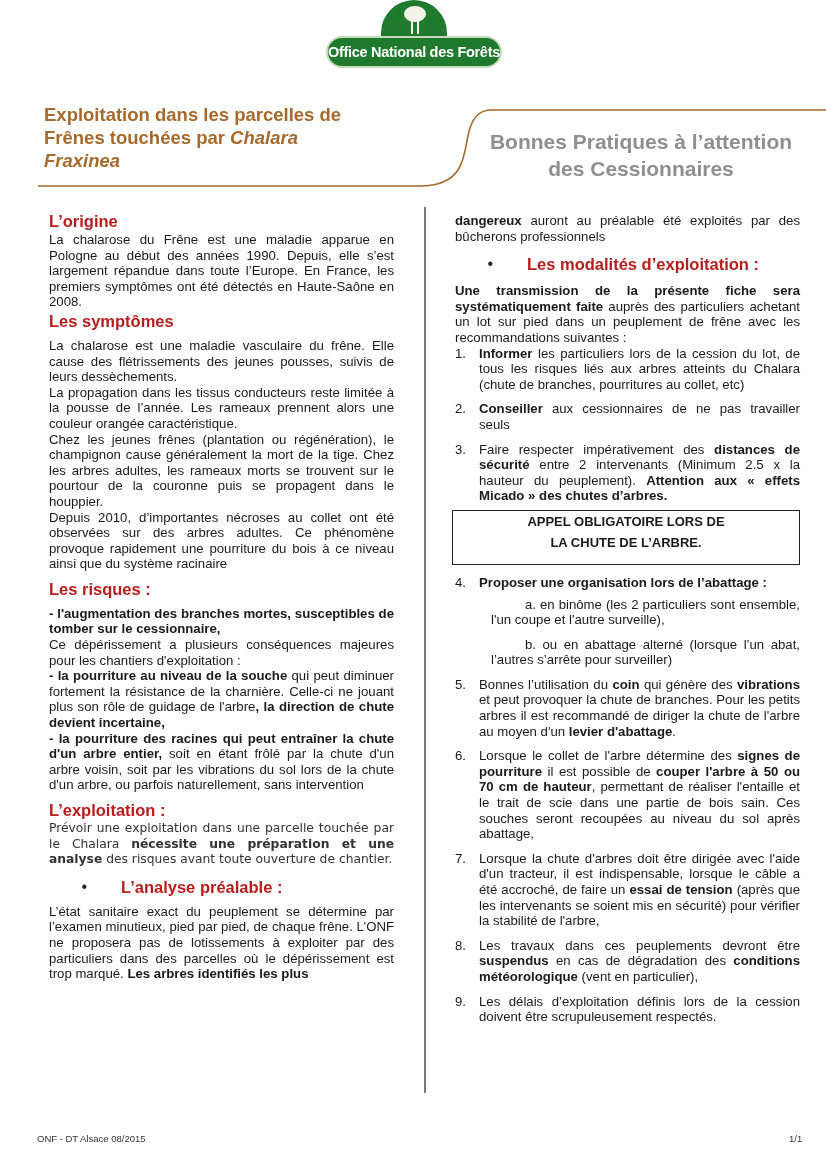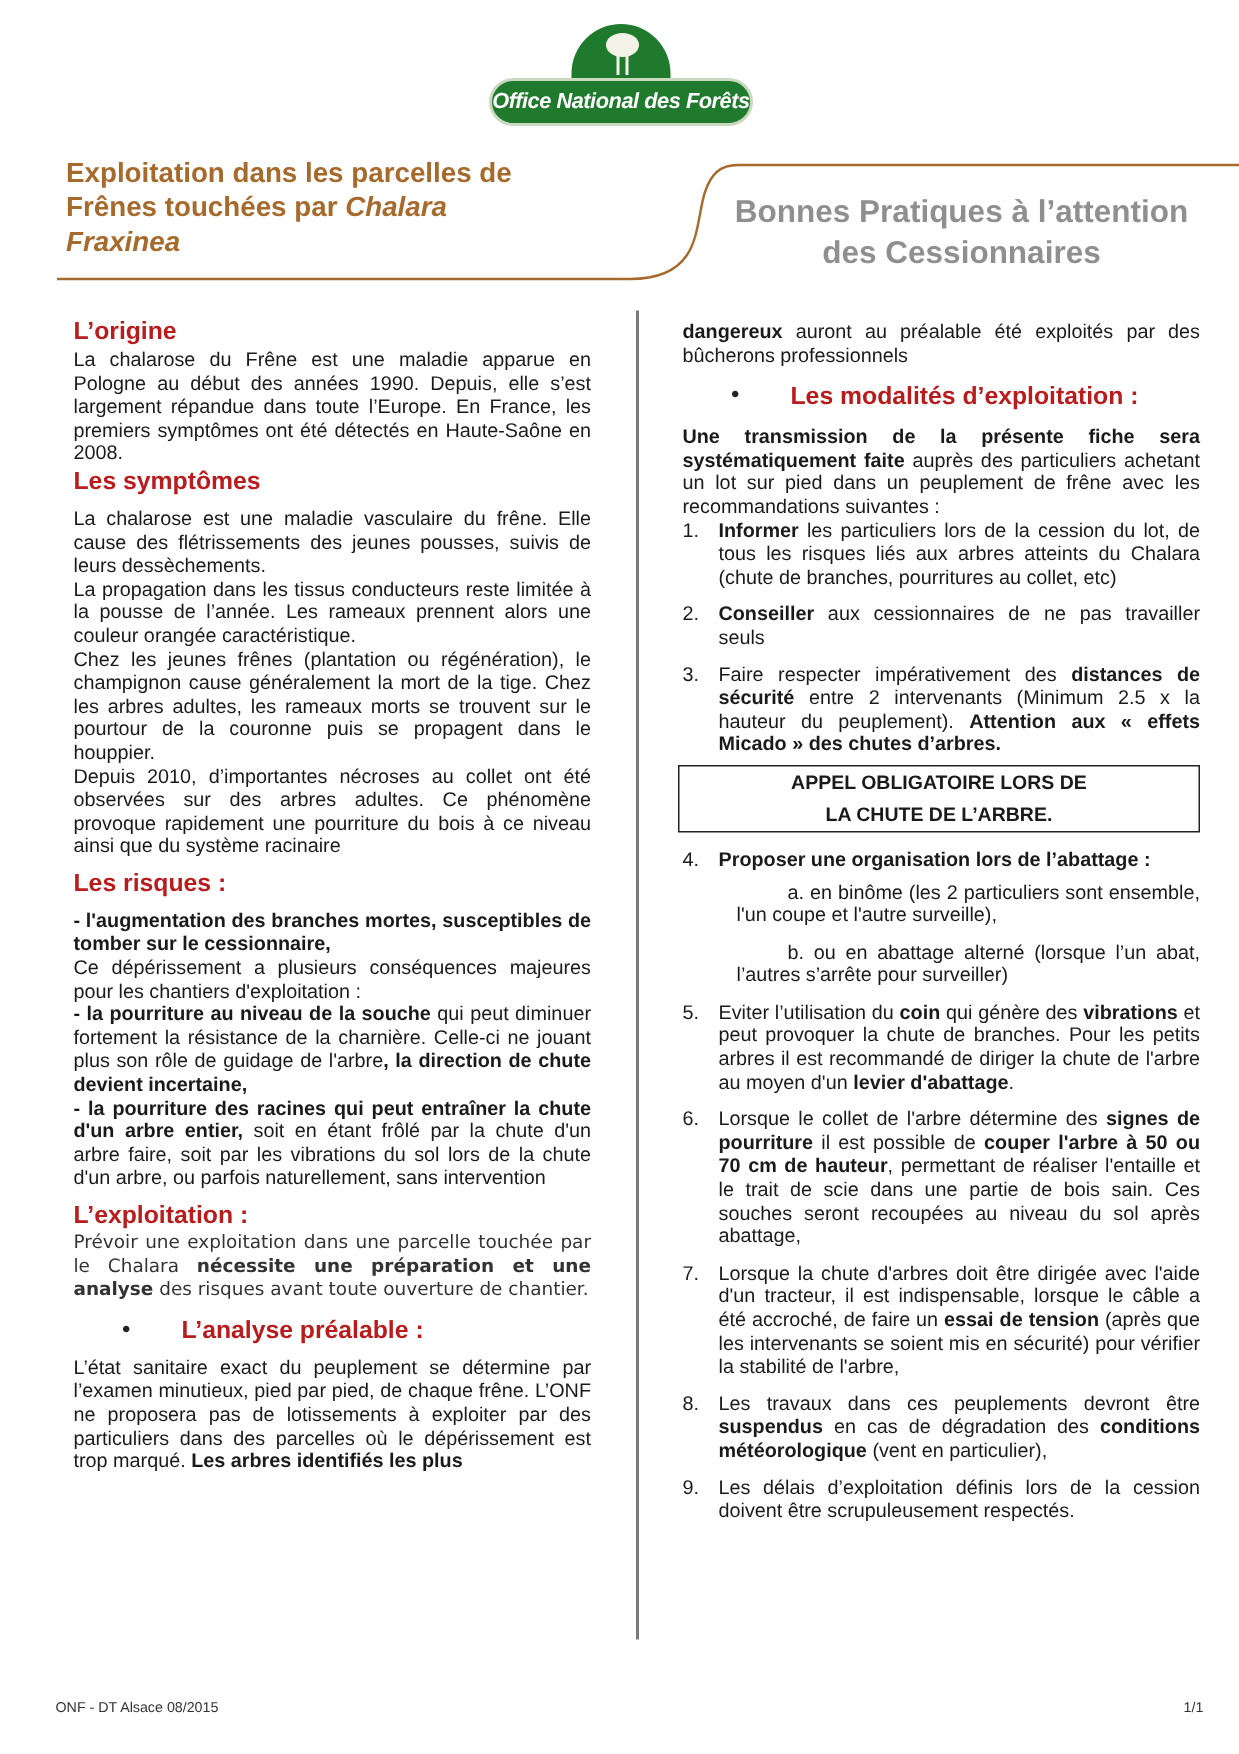"Office National des Forêts" .logo { font-style: italic -> none; top: 16px -> 0 }
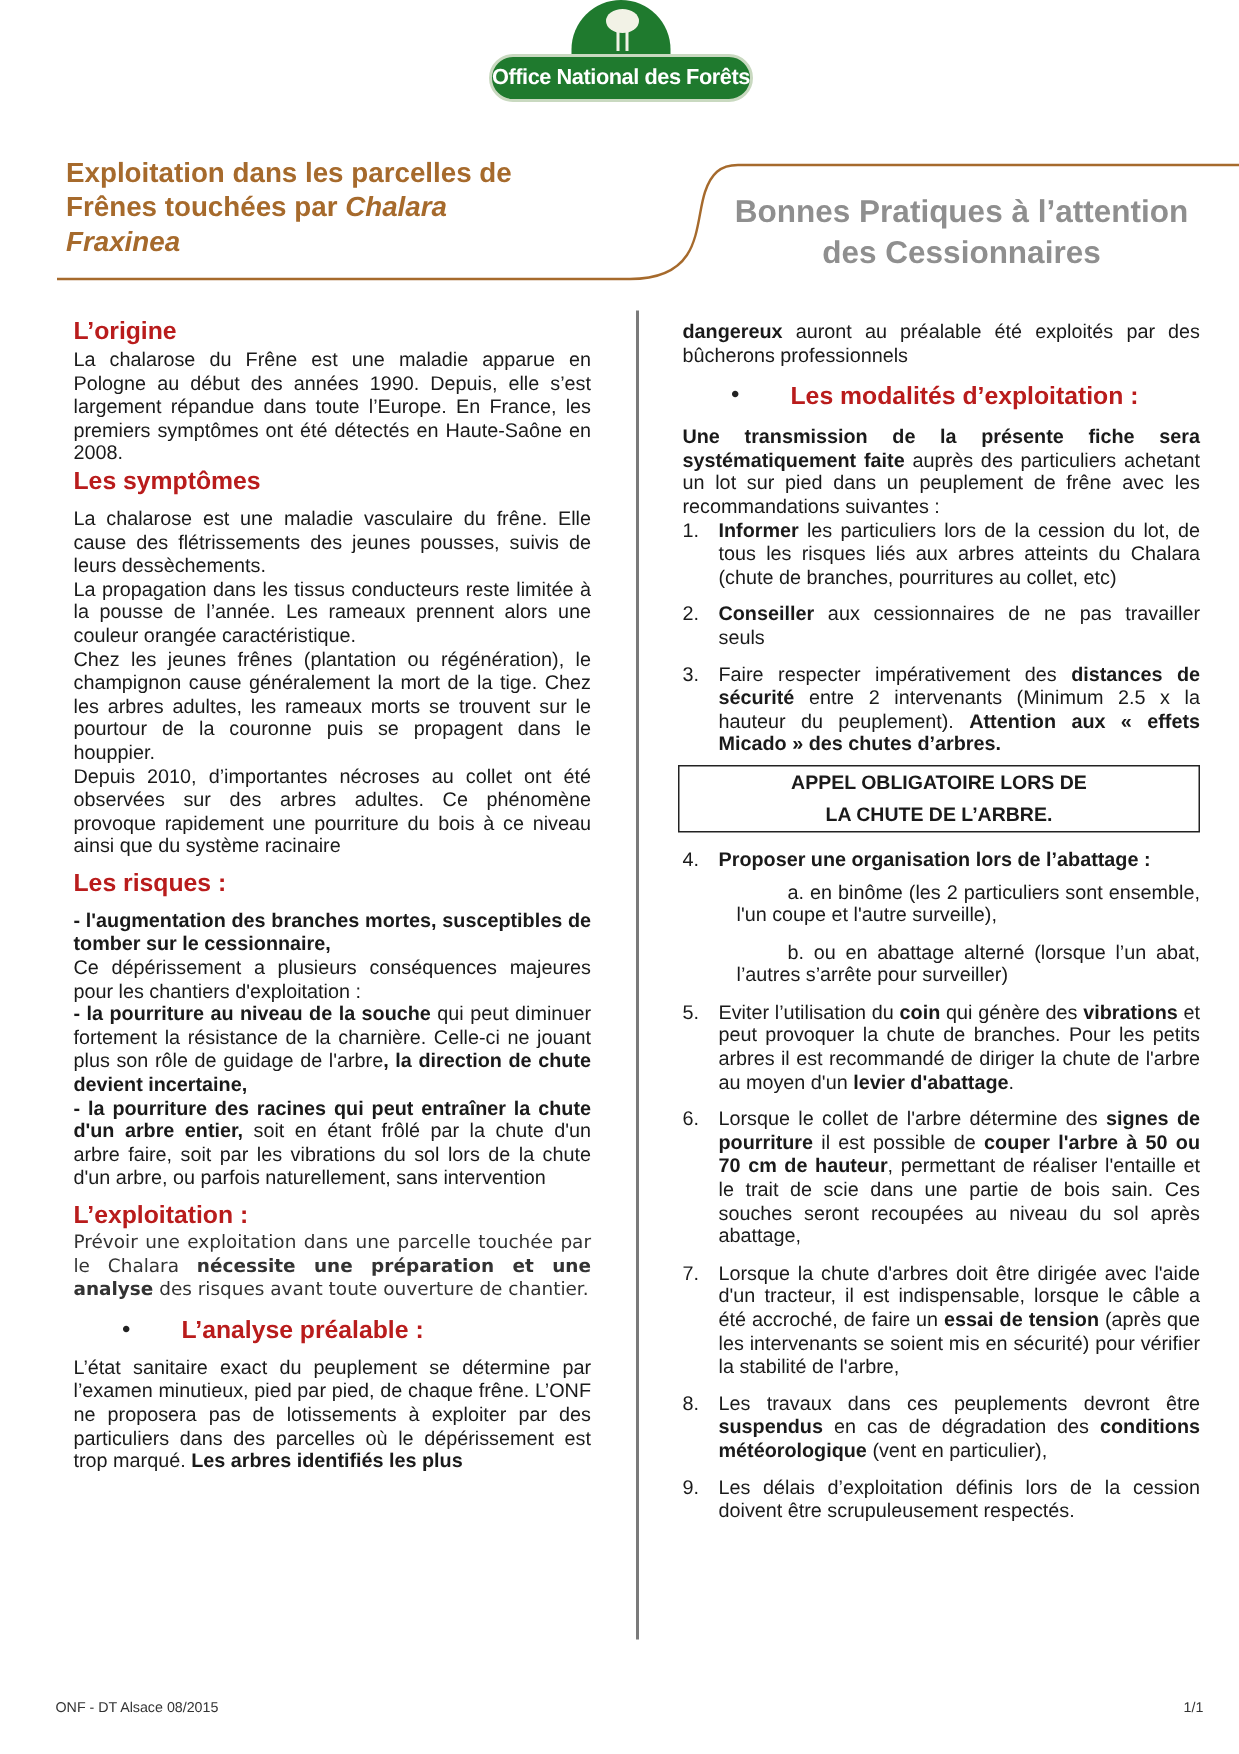"APPEL OBLIGATOIRE LORS DE" .callout { padding: 0 0 1px 0 -> 0 0 11px 0 }
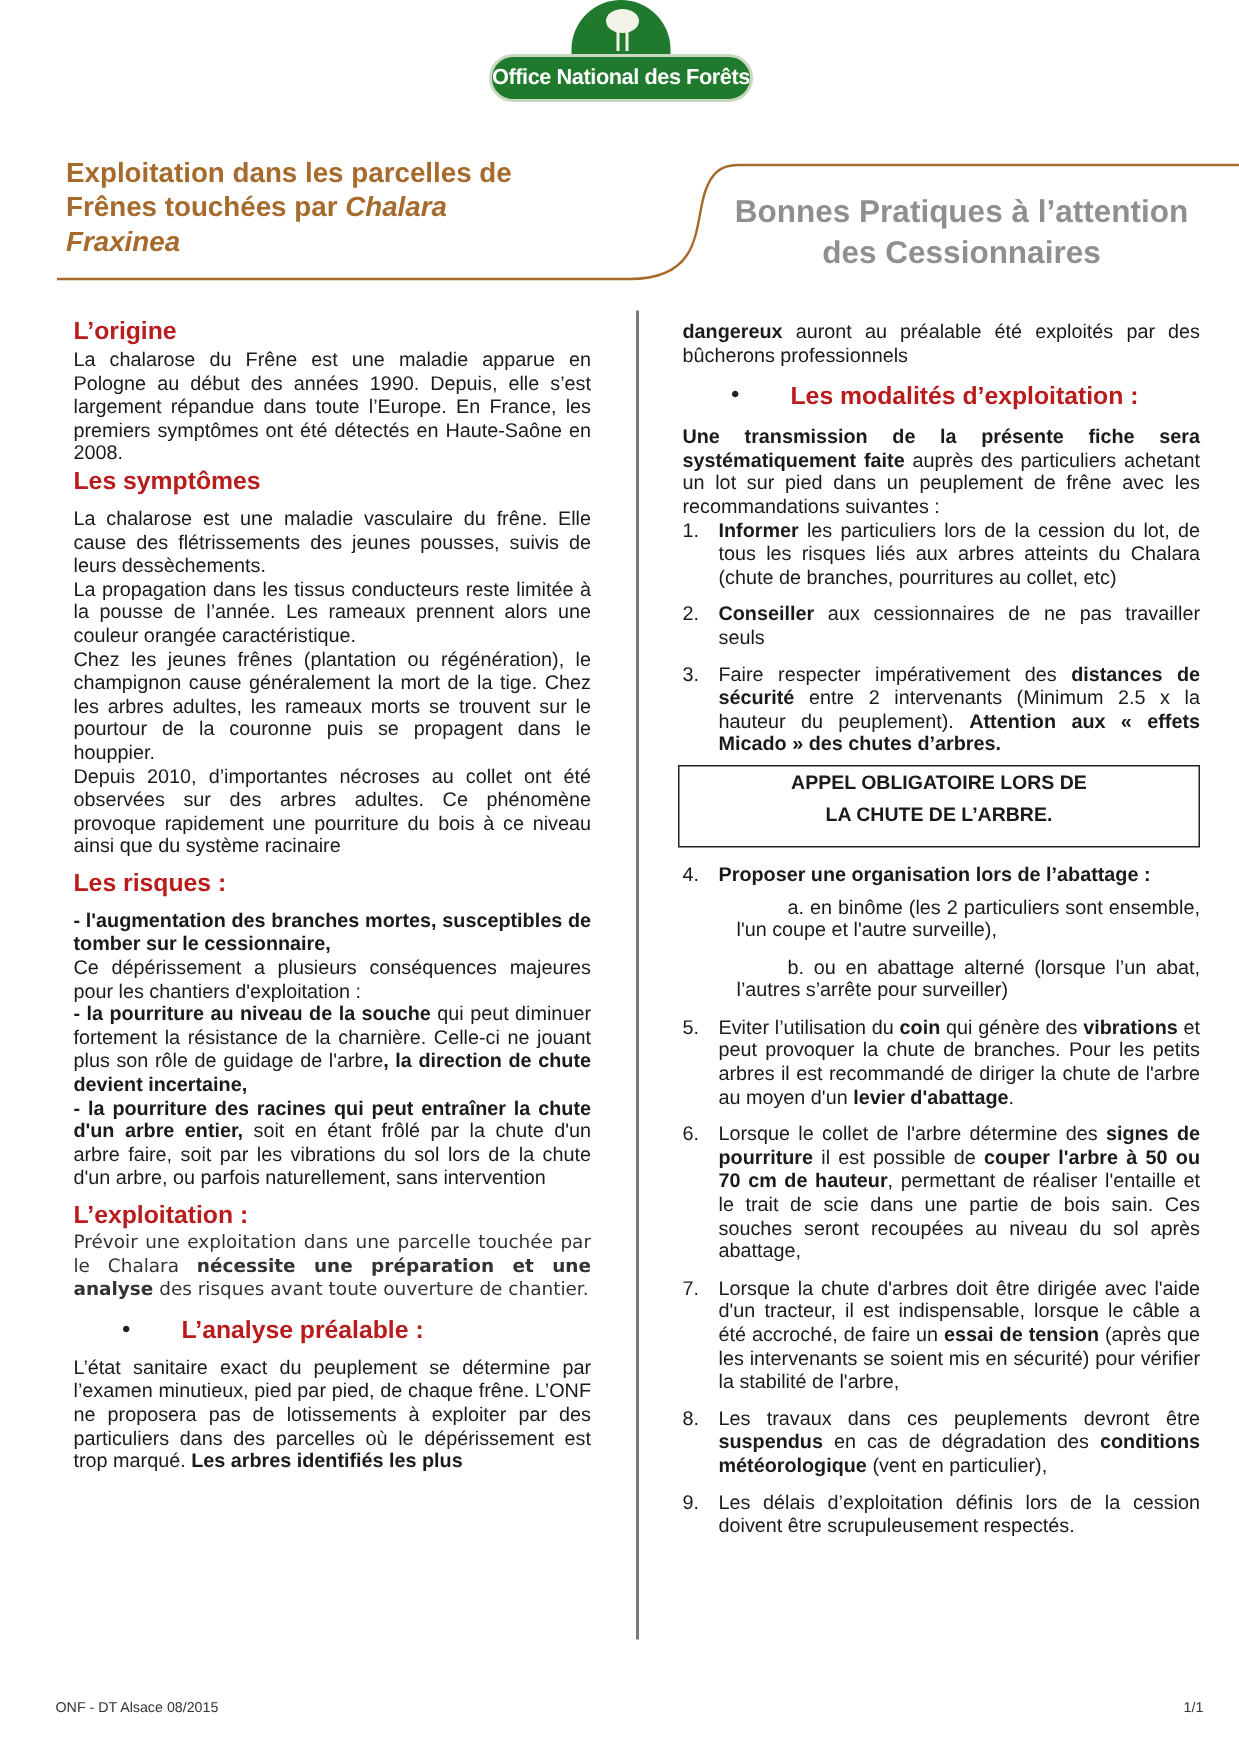"Eviter l’utilisation du" span { text: Eviter -> Bonnes }
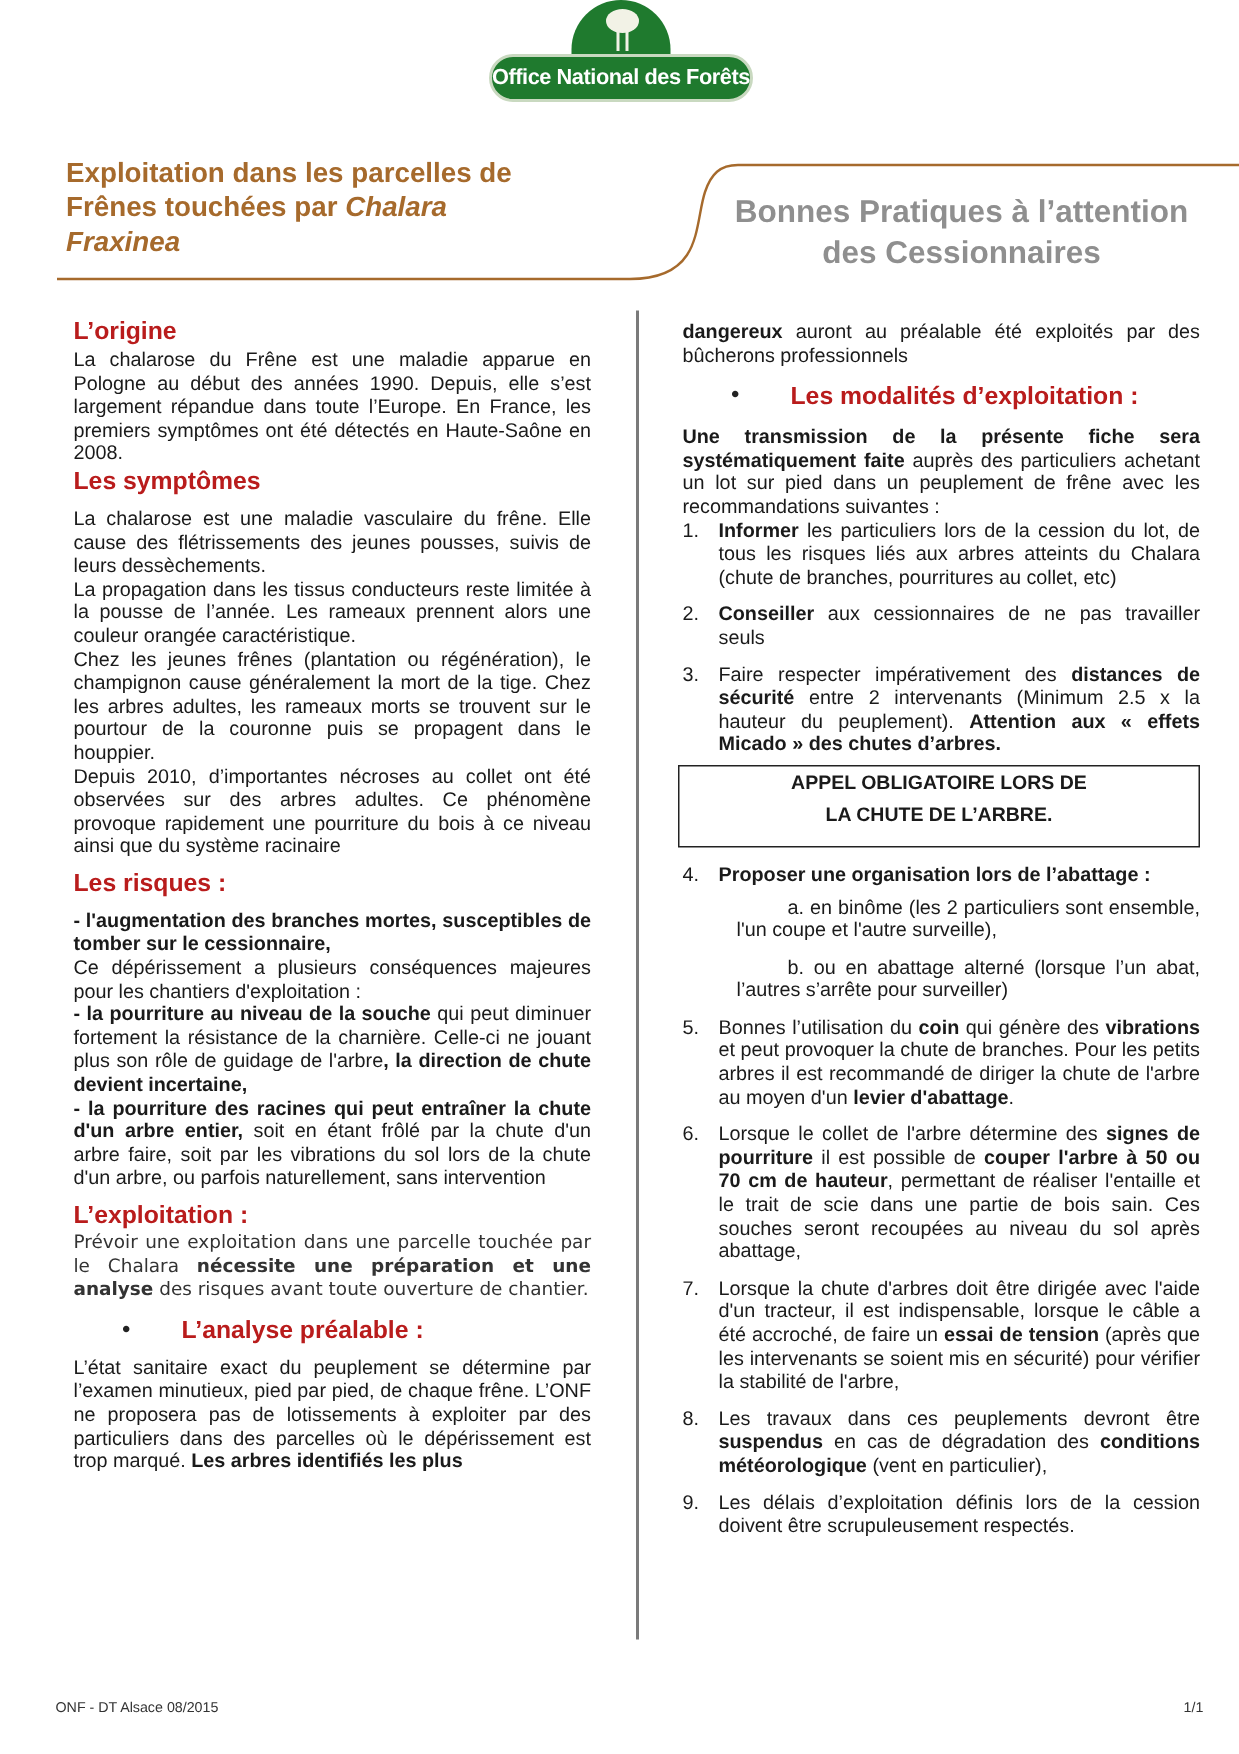"soit en étant frôlé par" span { text: faire -> voisin }
